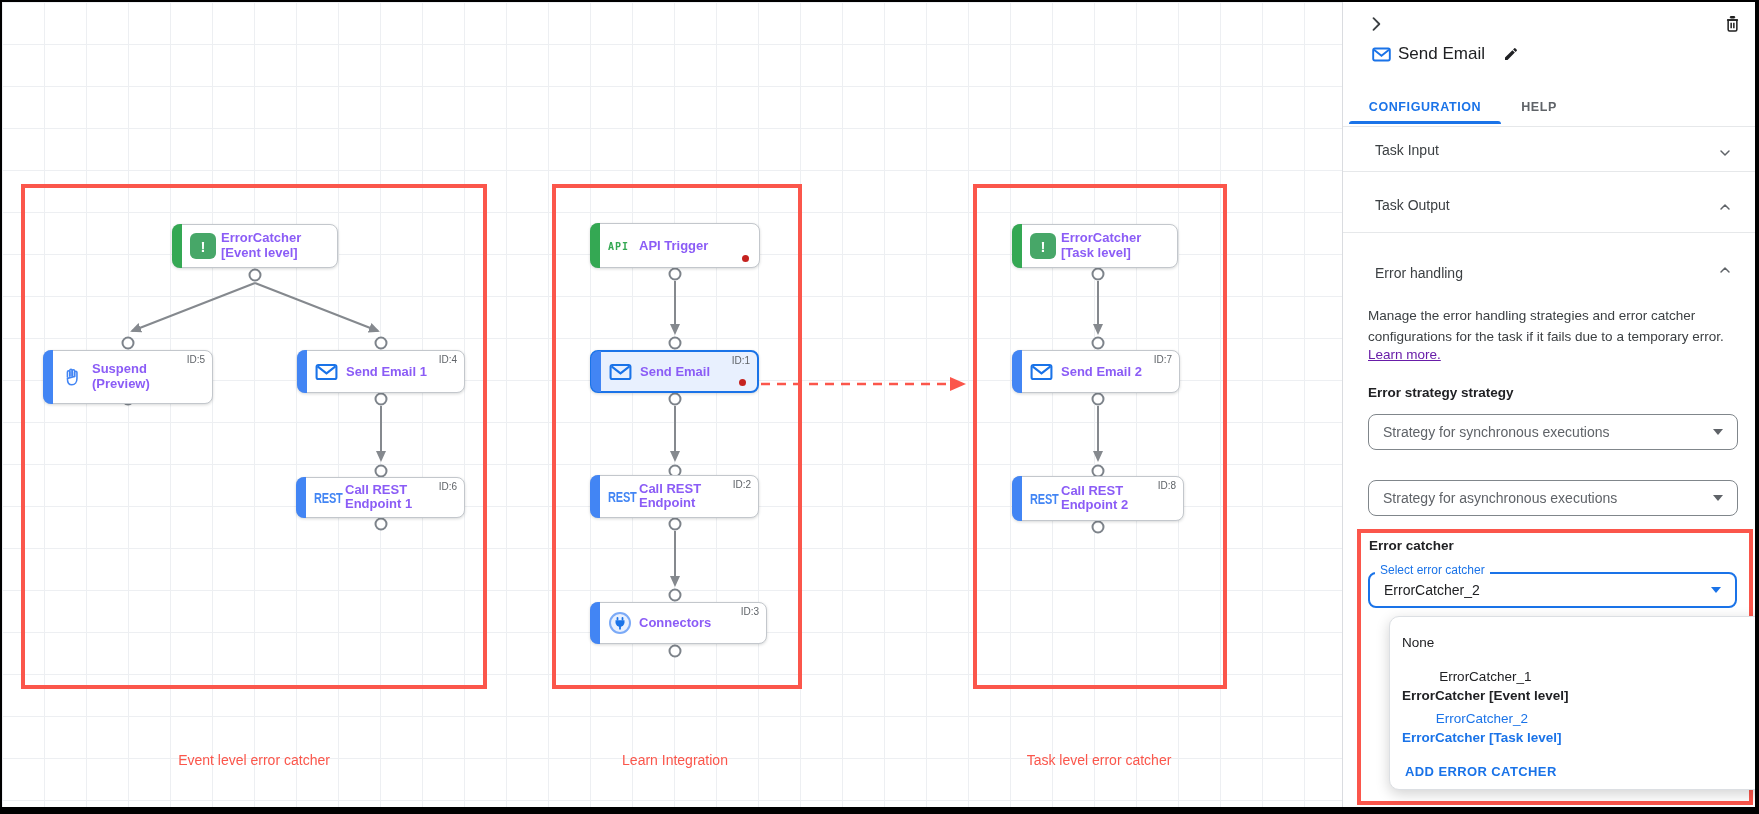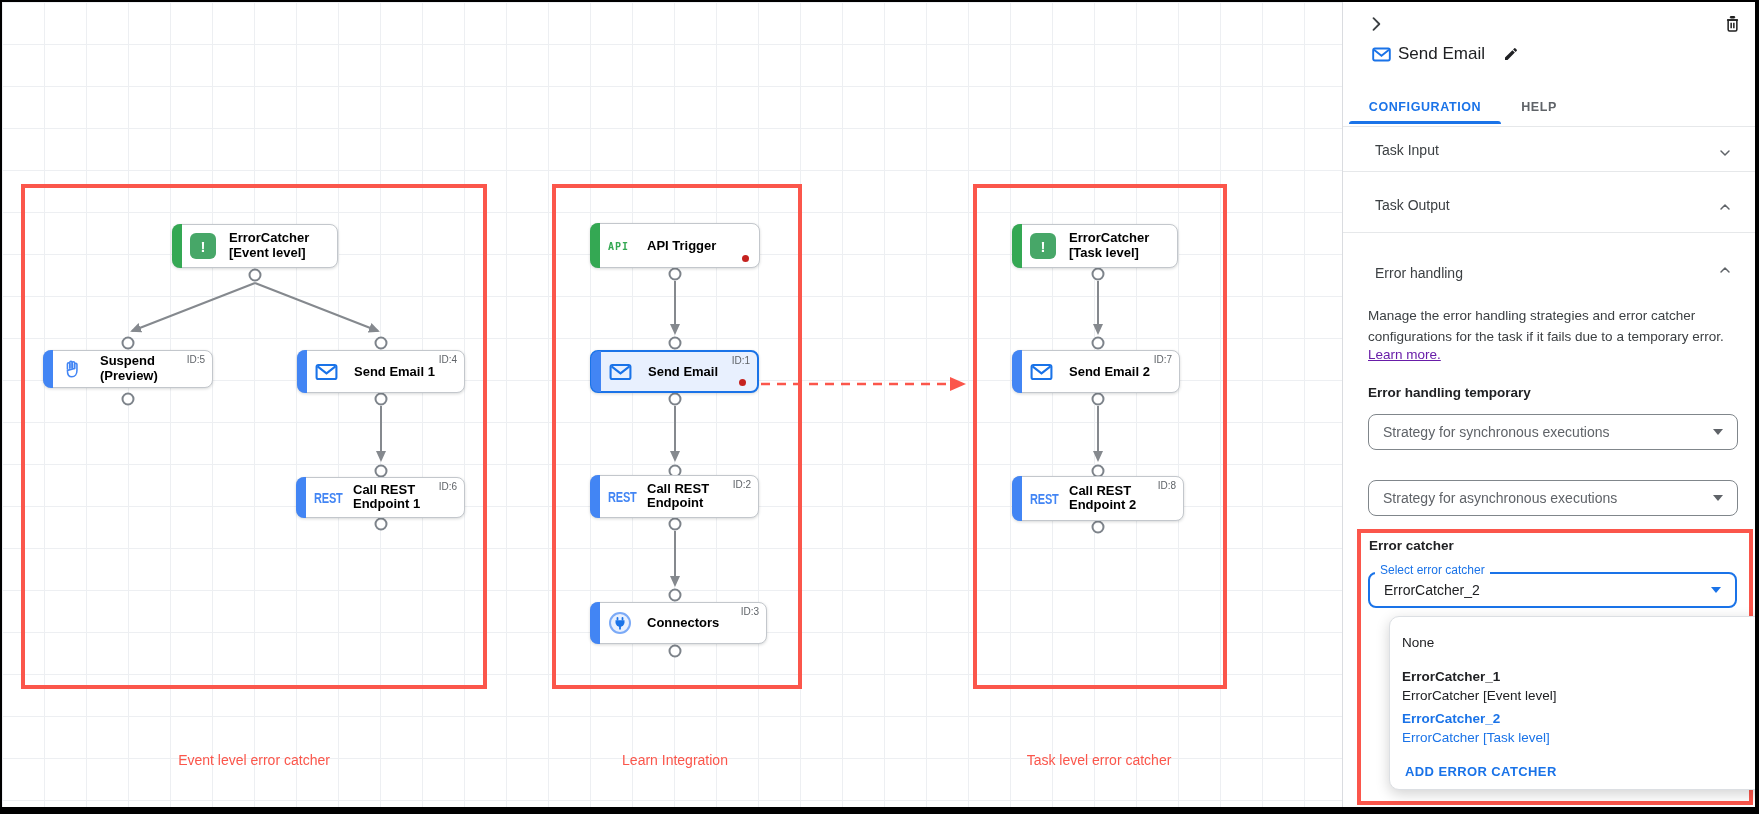"ErrorCatcher" .node .nlabel { color: #000000 -> #8b5cf6; left: 56px -> 48px }
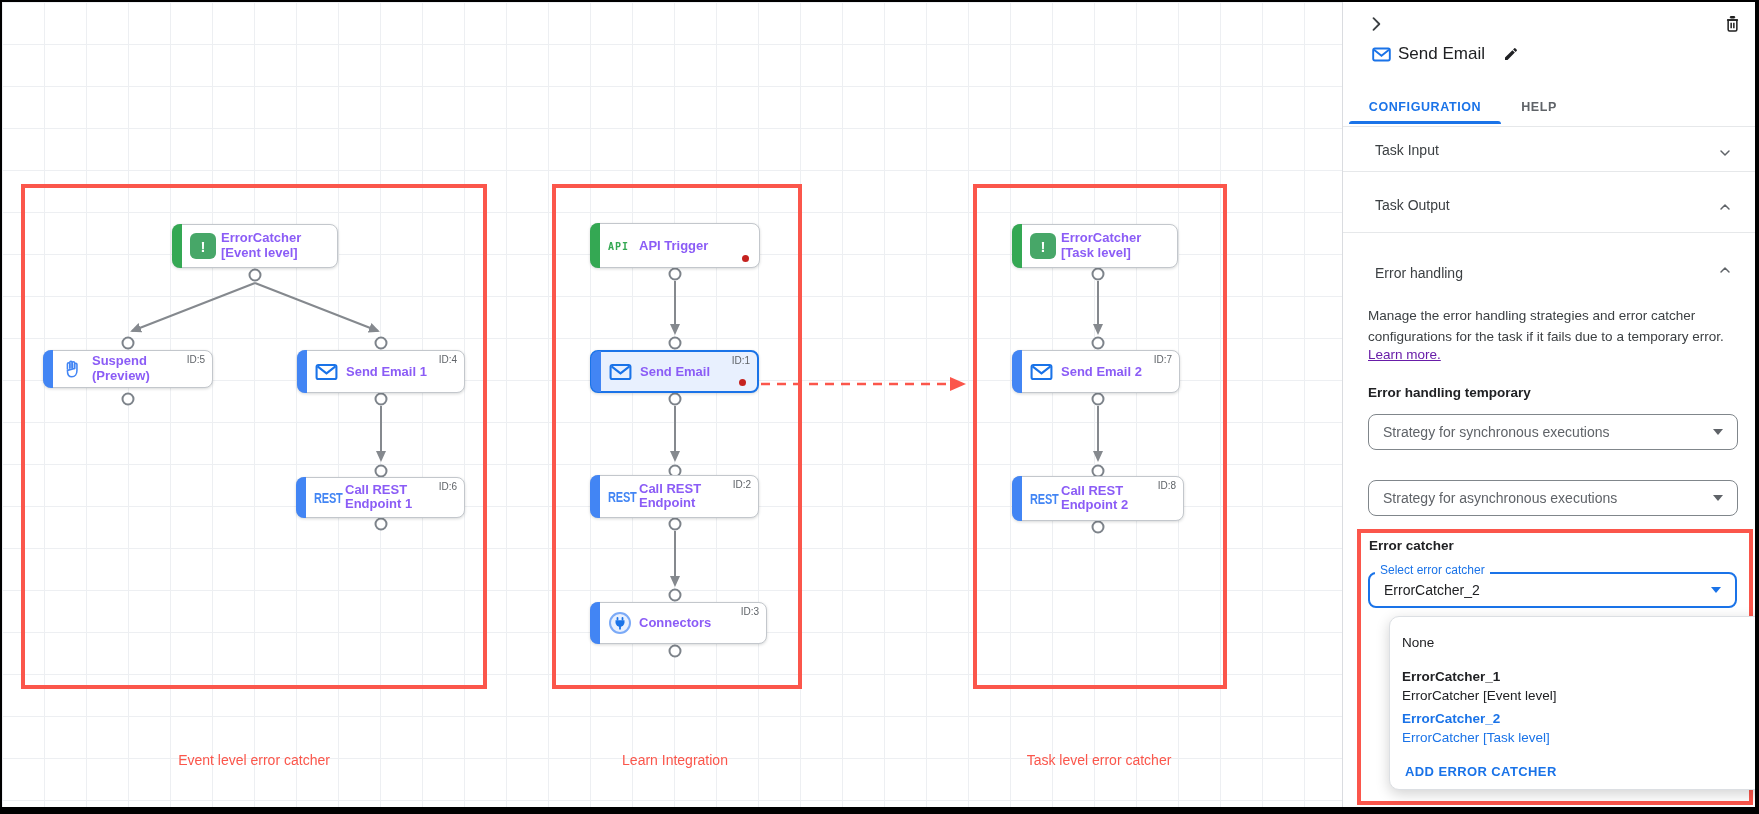"Suspend" div.node { height: 38px -> 54px }
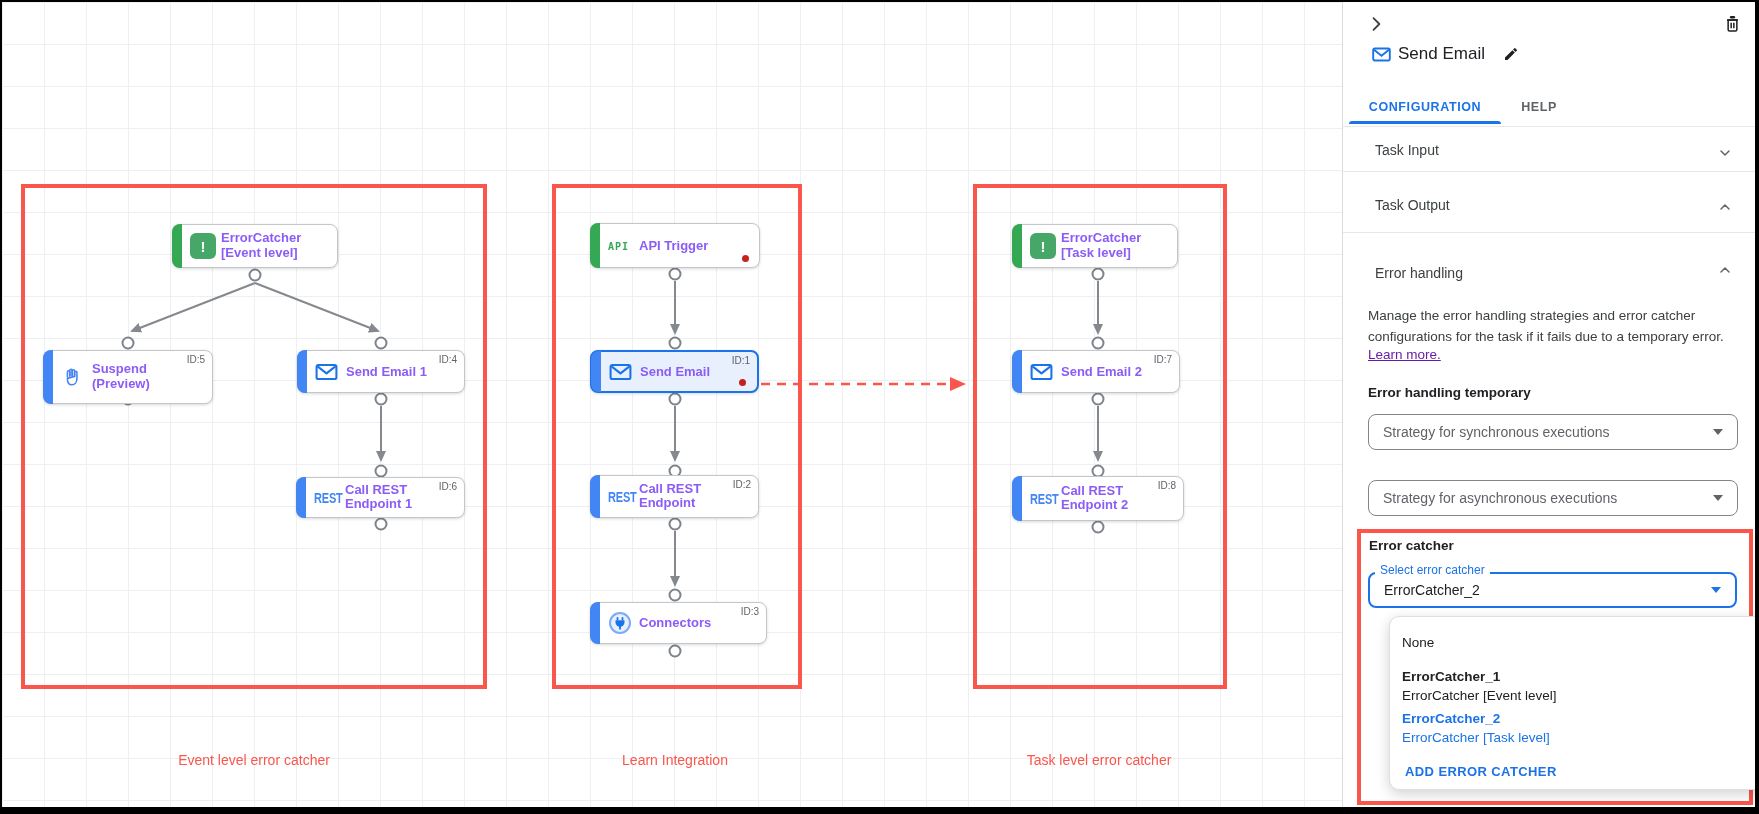"Error handling temporary" div.boldlabel { text: handling temporary -> strategy strategy }
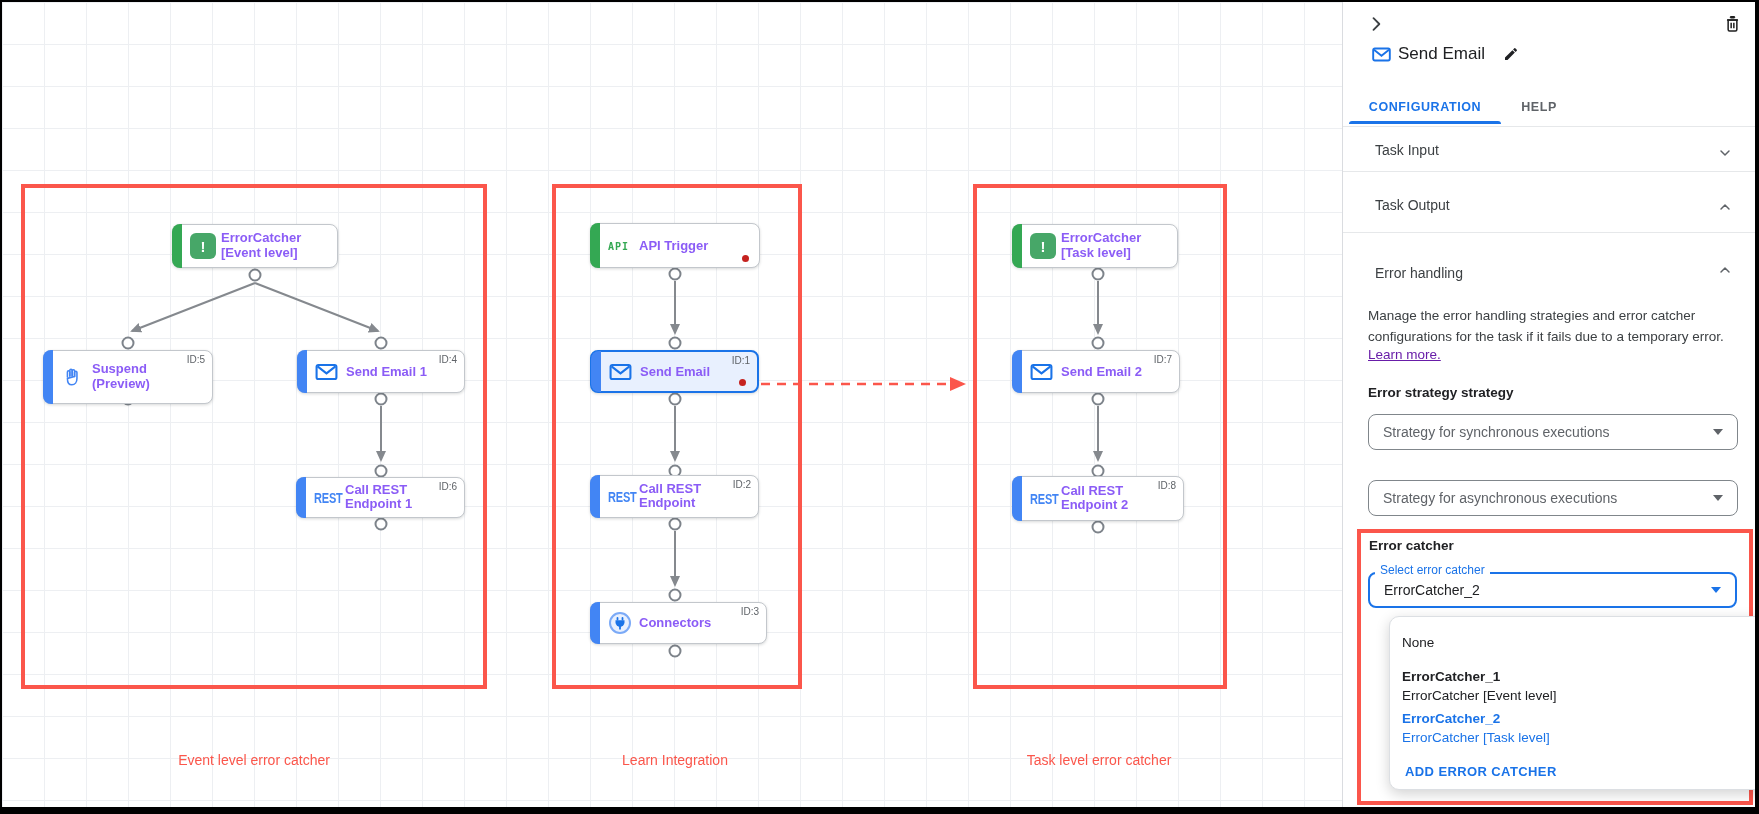"ErrorCatcher_1" .mi .mname { font-weight: 700 -> 400; text-align: none -> center }
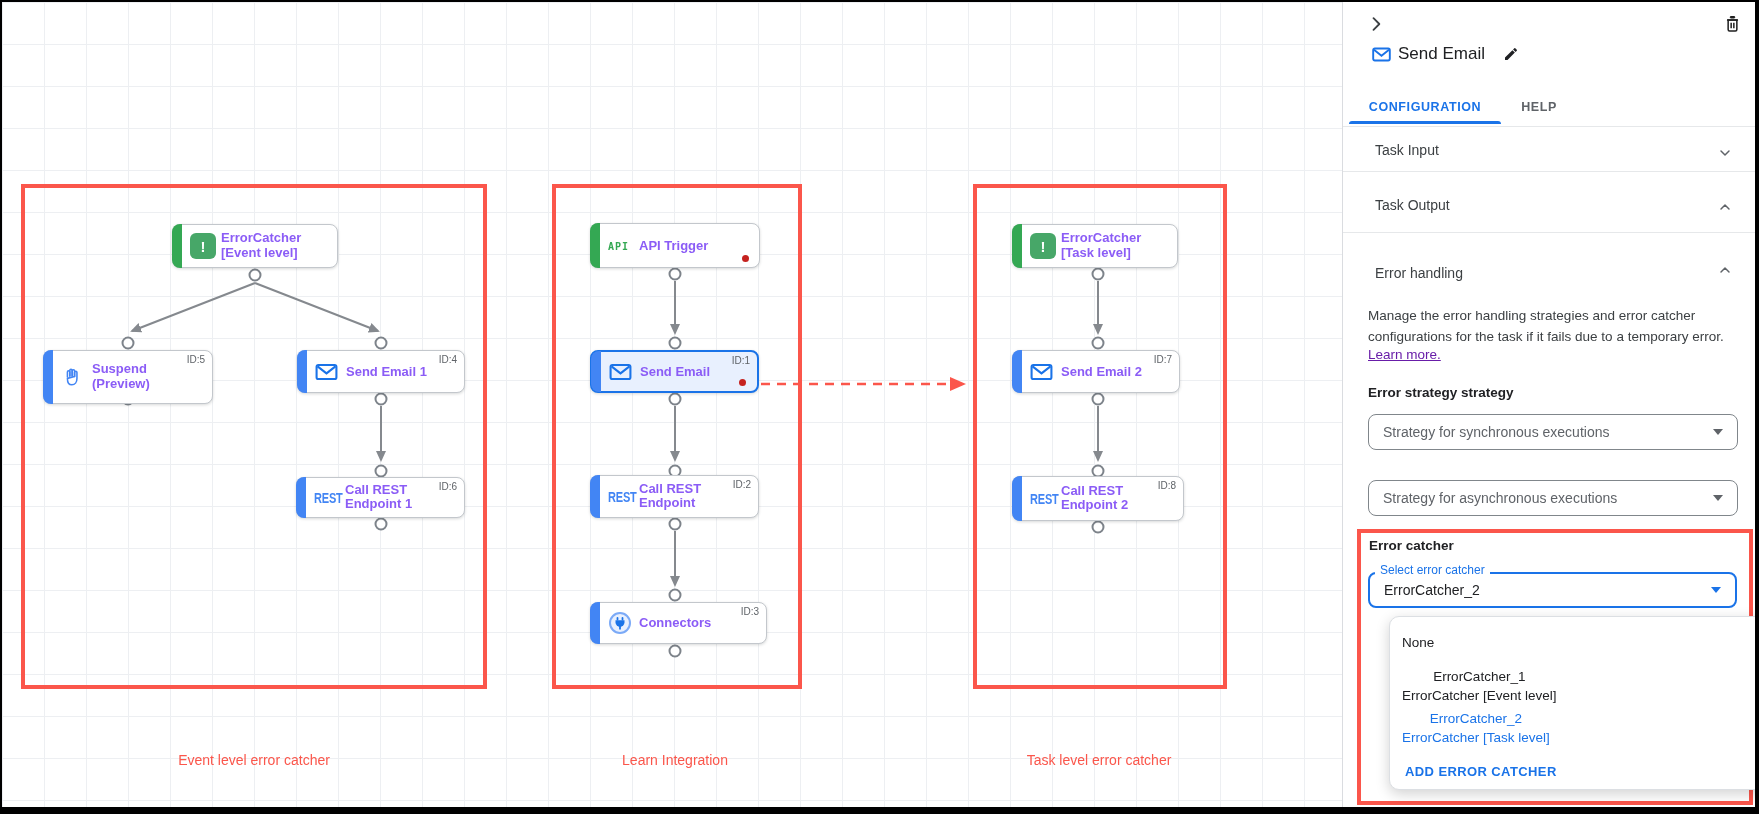"ErrorCatcher [Event level]" .mi .mdesc { font-weight: 400 -> 700 }
